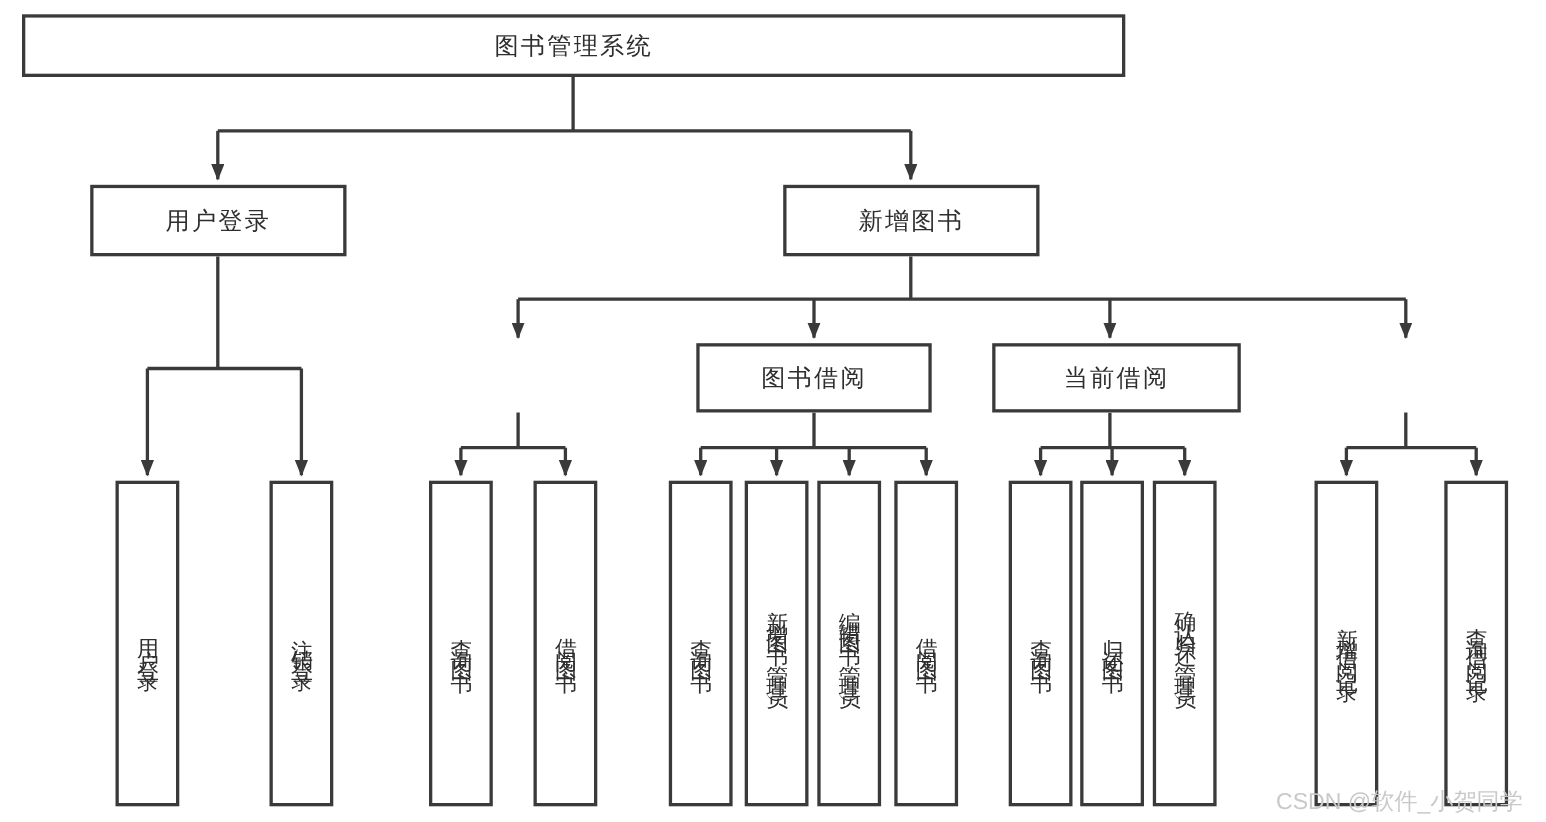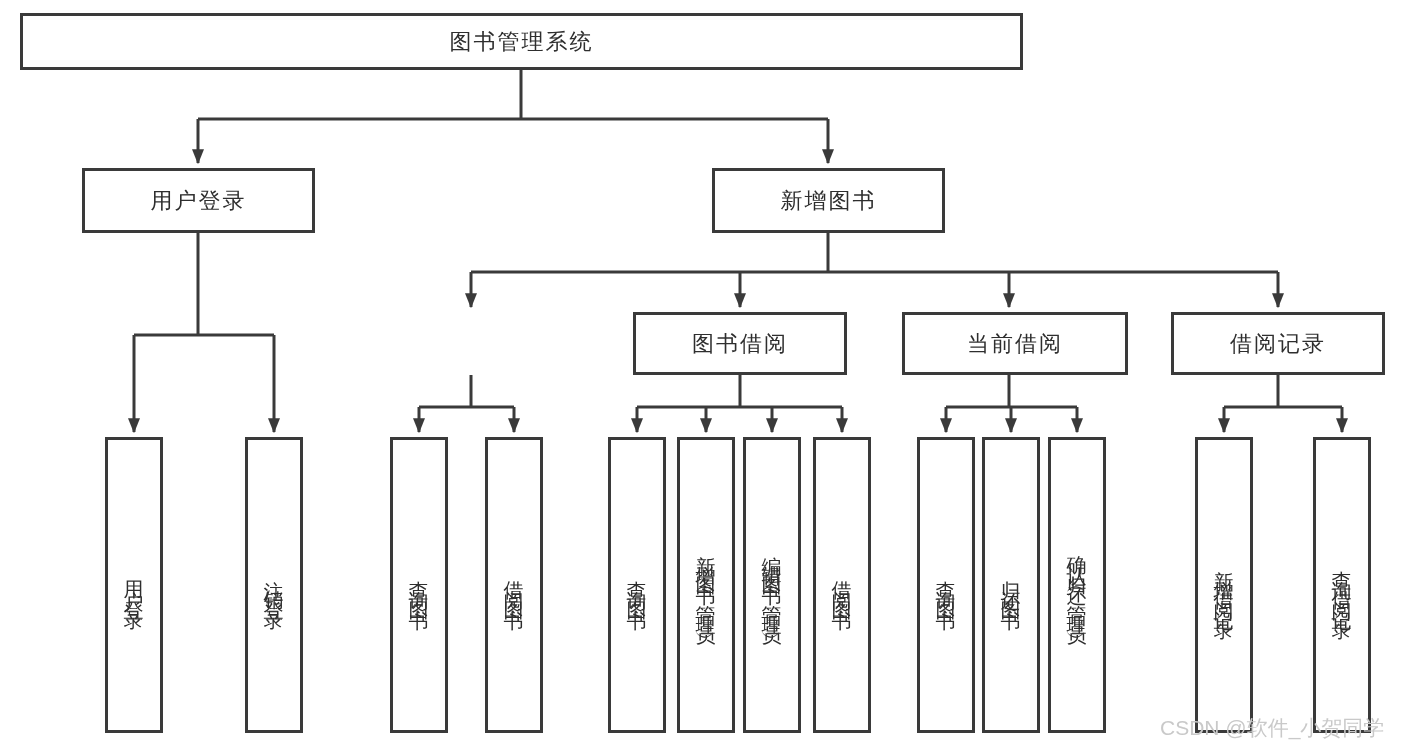"借阅记录" div.box { html: <div> <span>借阅记录</span> </div> -> none }
